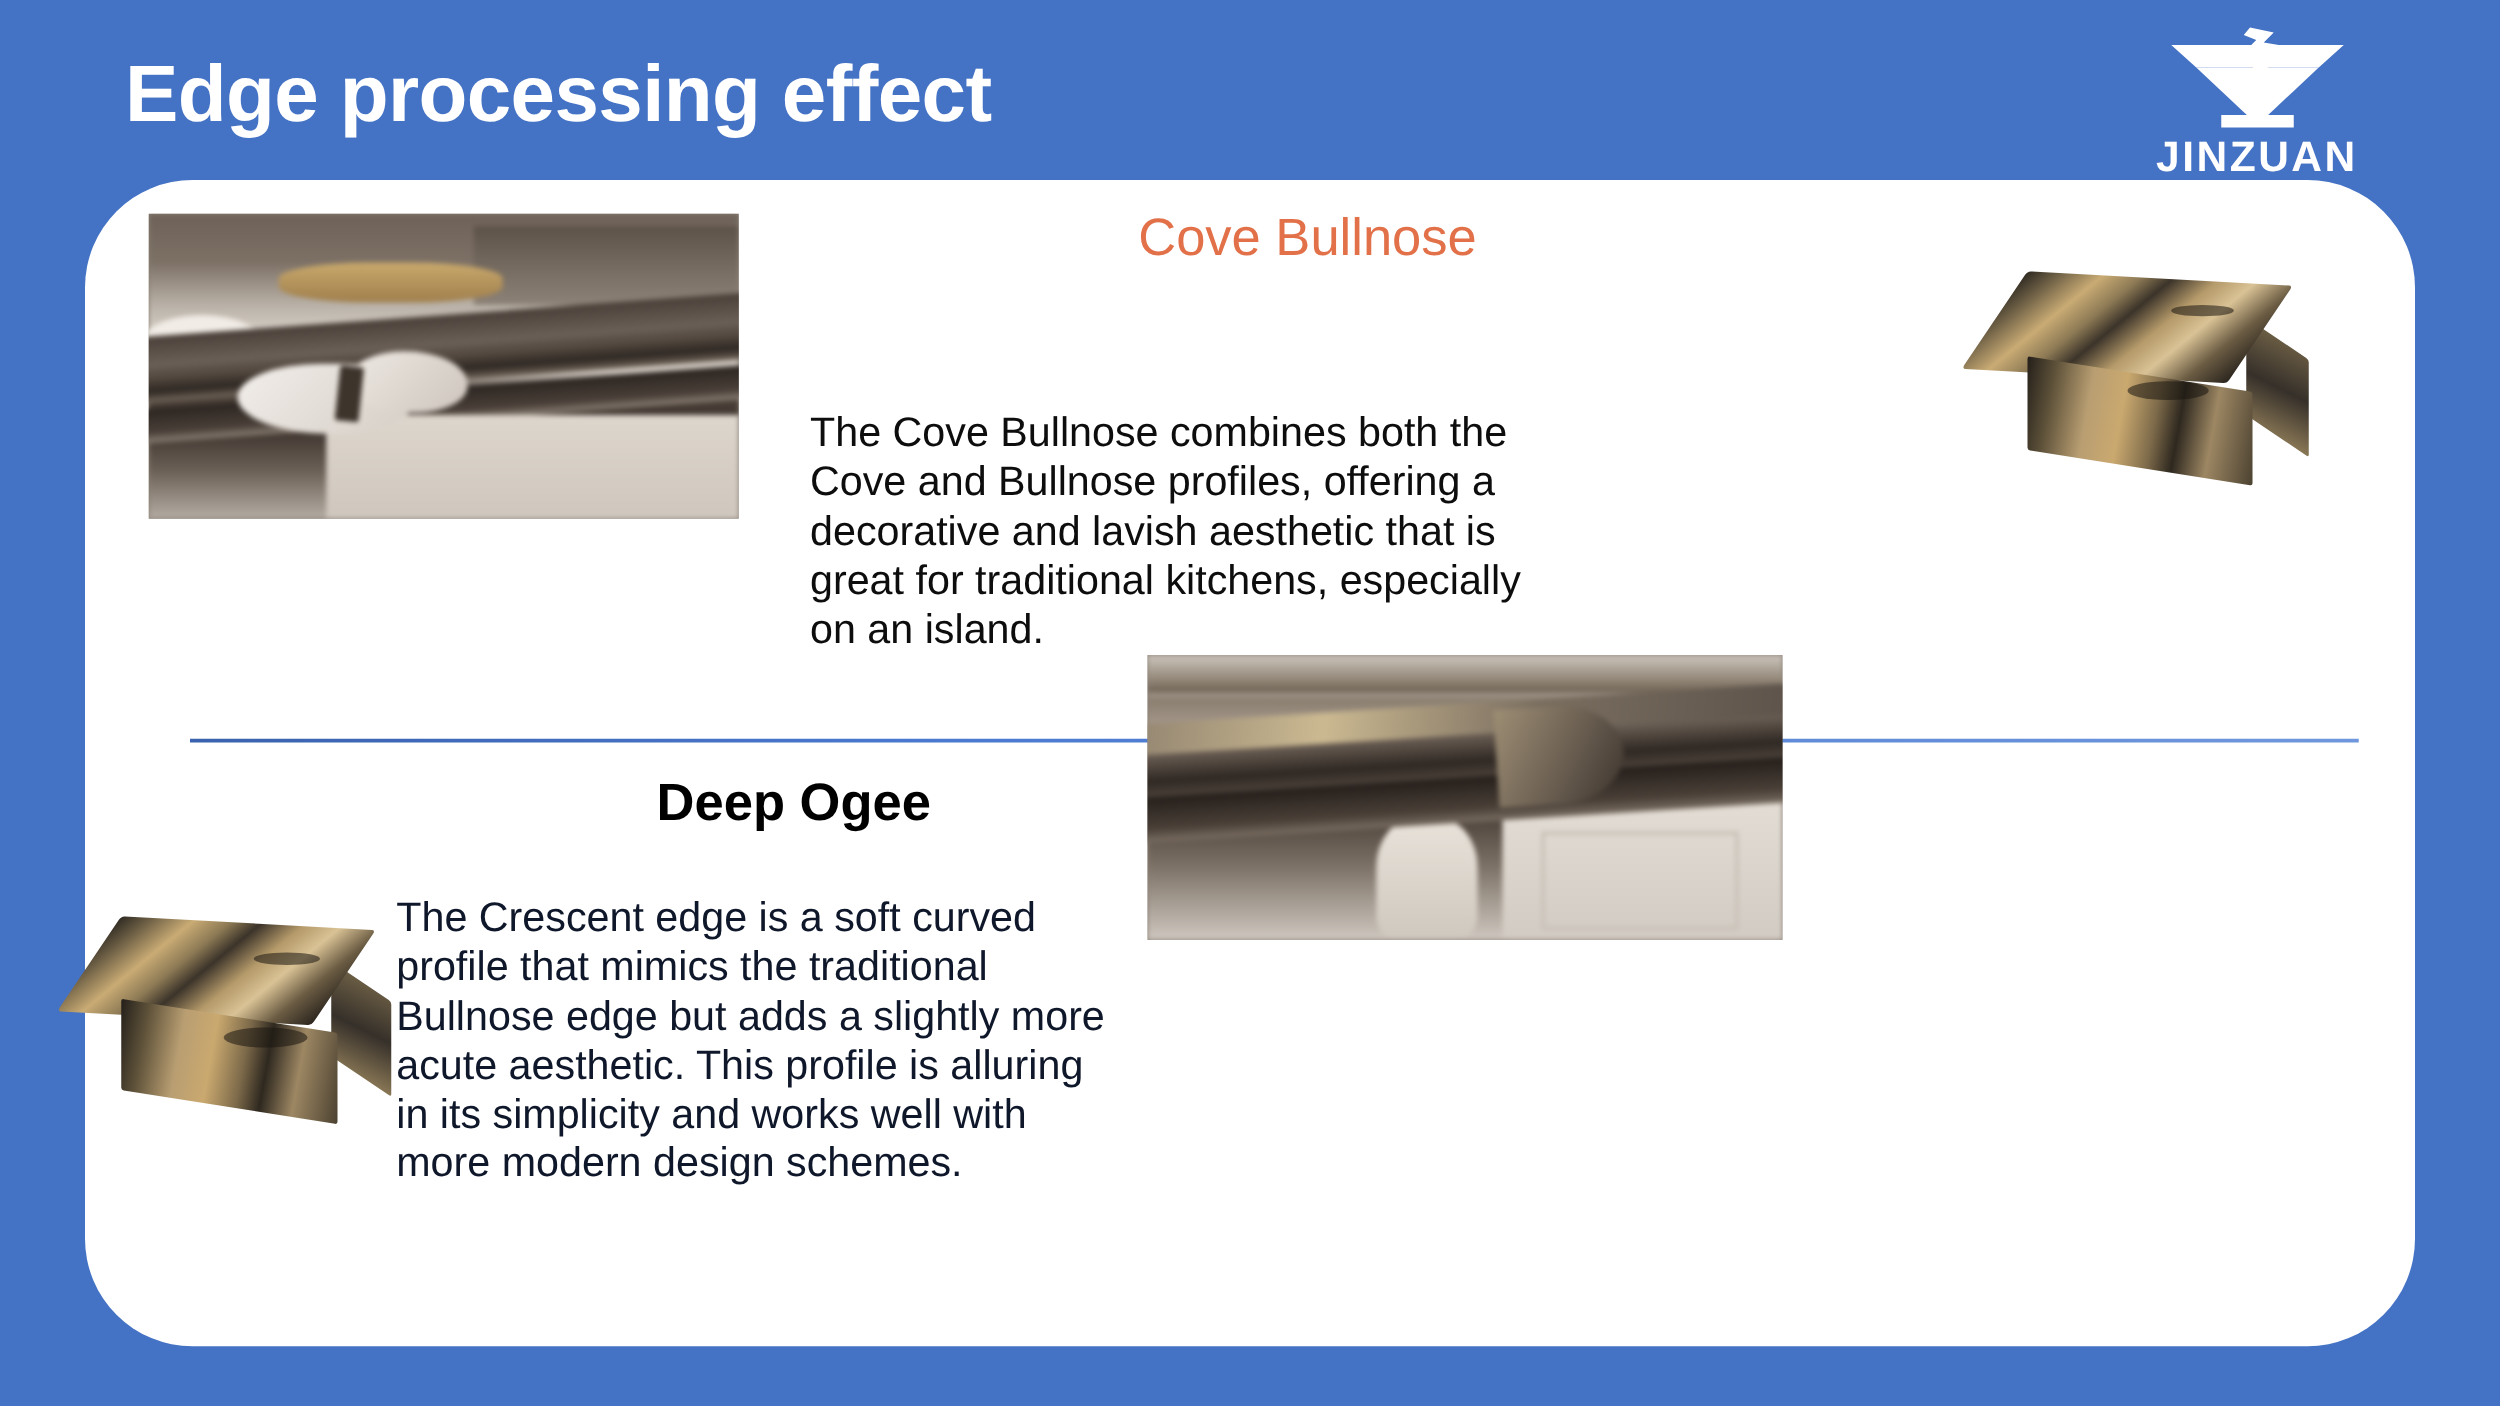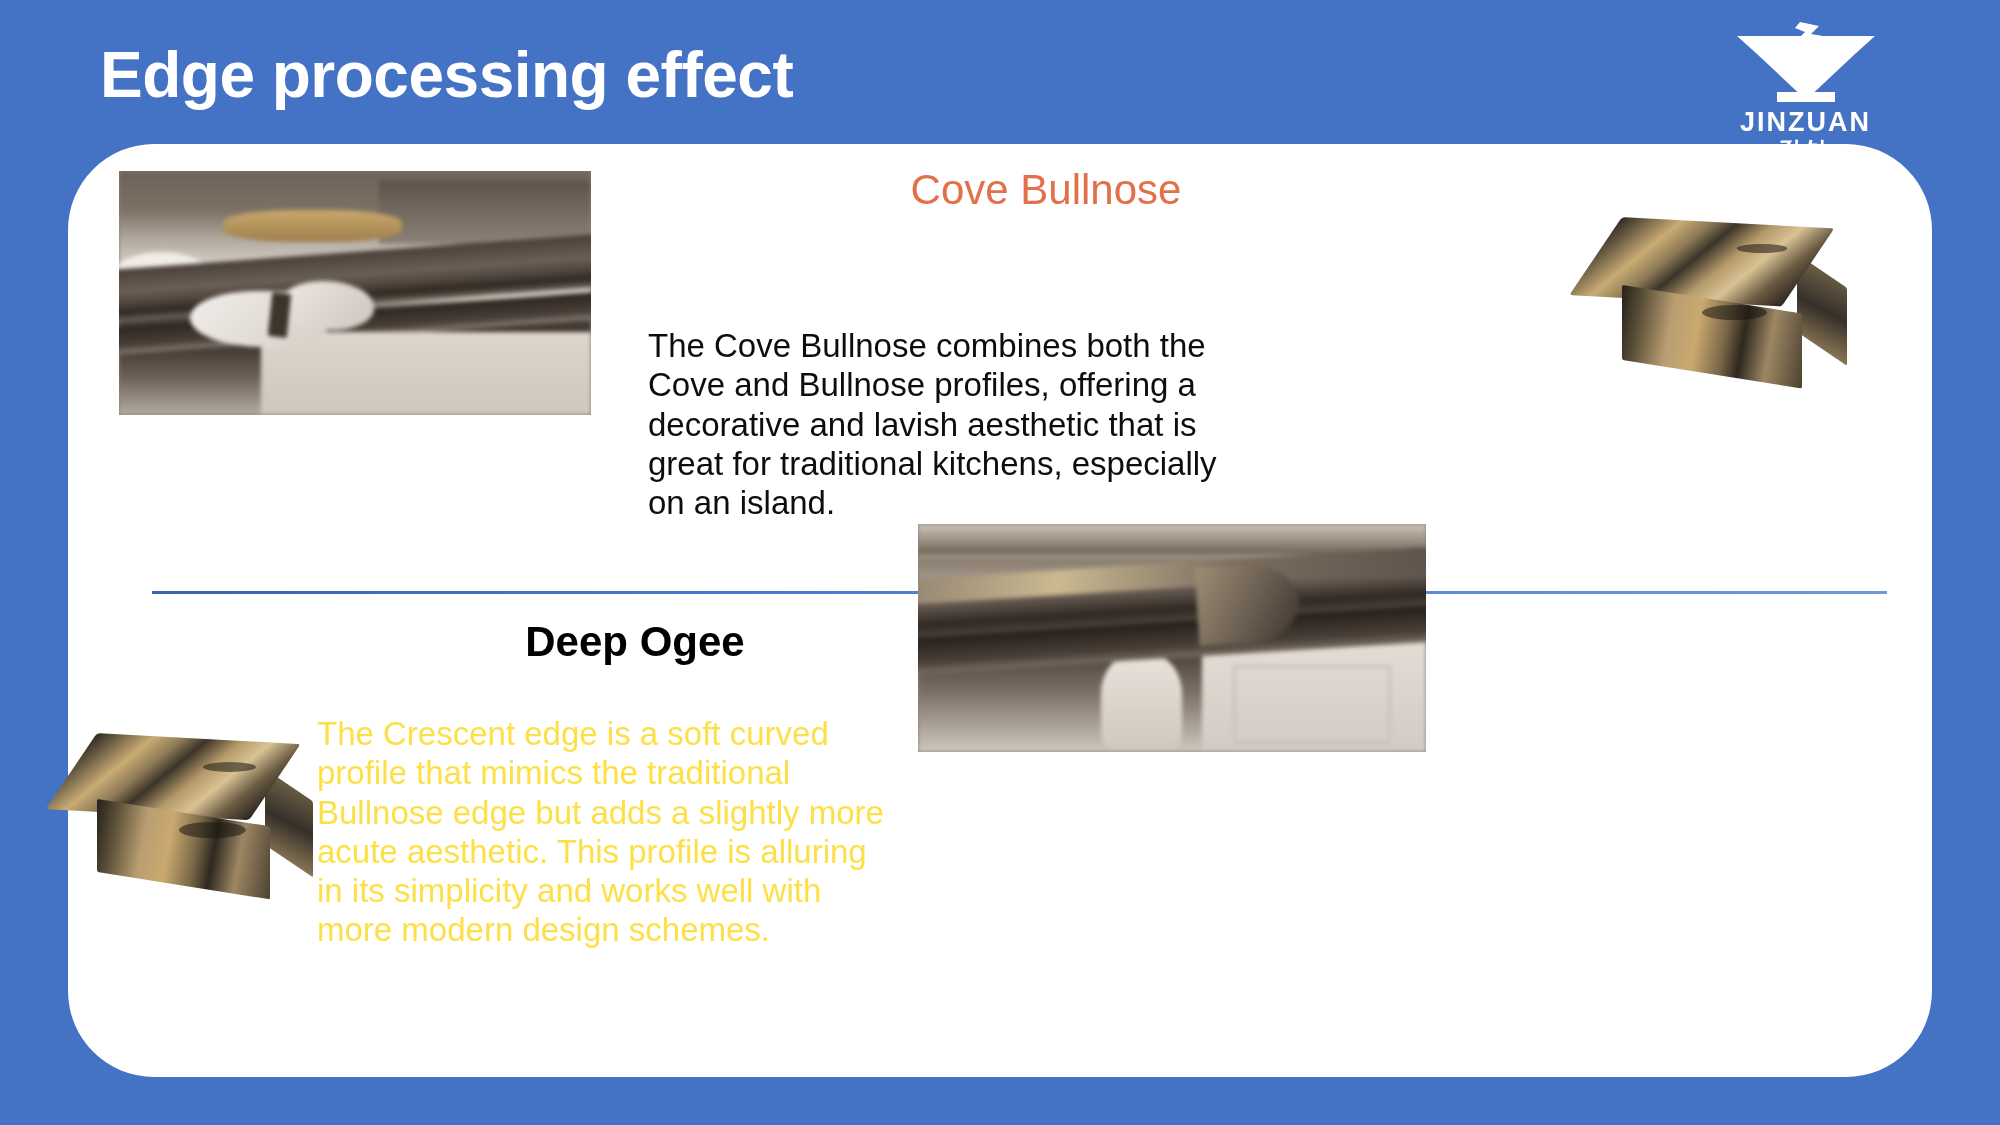"JINZUAN" .logo-word { font-size: 27px -> 34px }
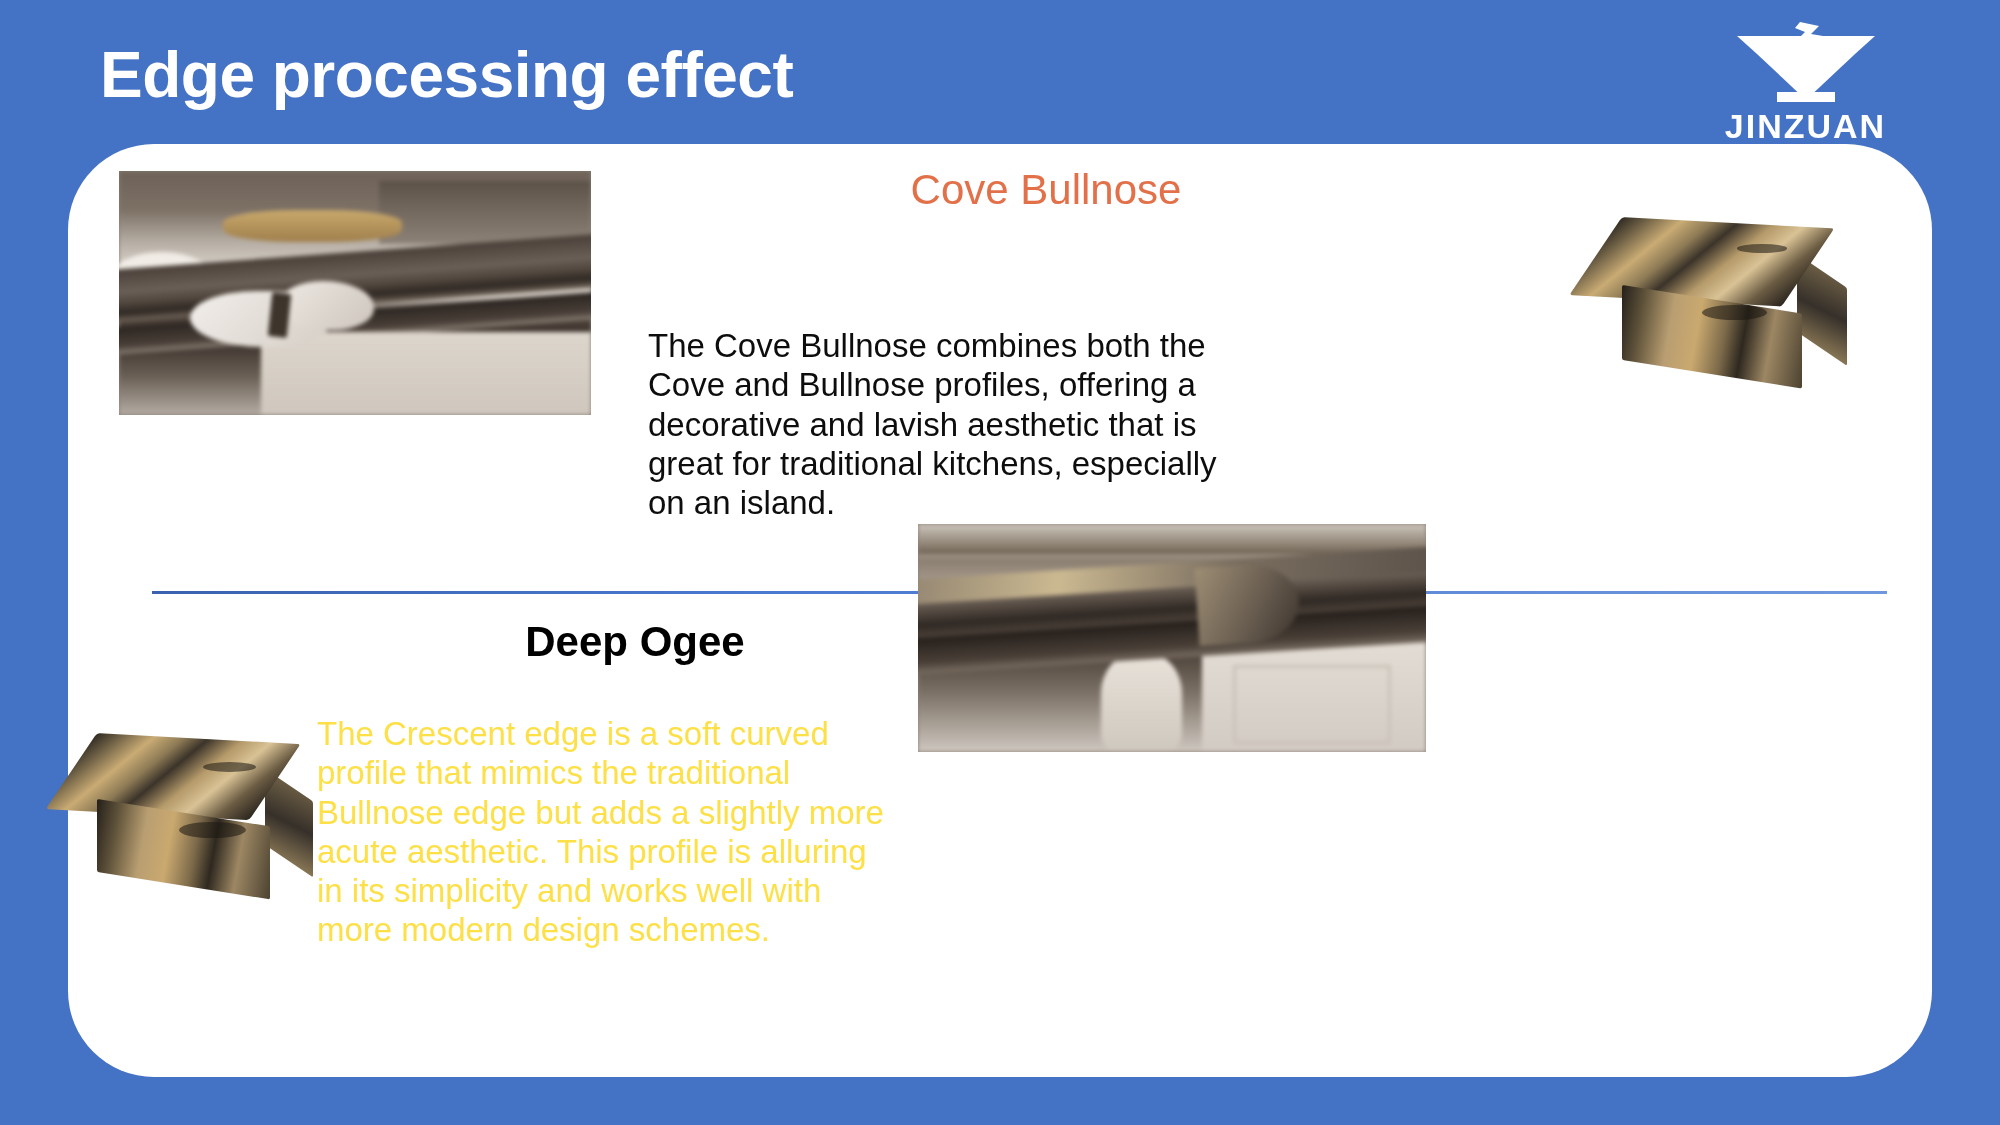"The Crescent edge is a" .sec2-body { color: #fde047 -> #0f172a }
